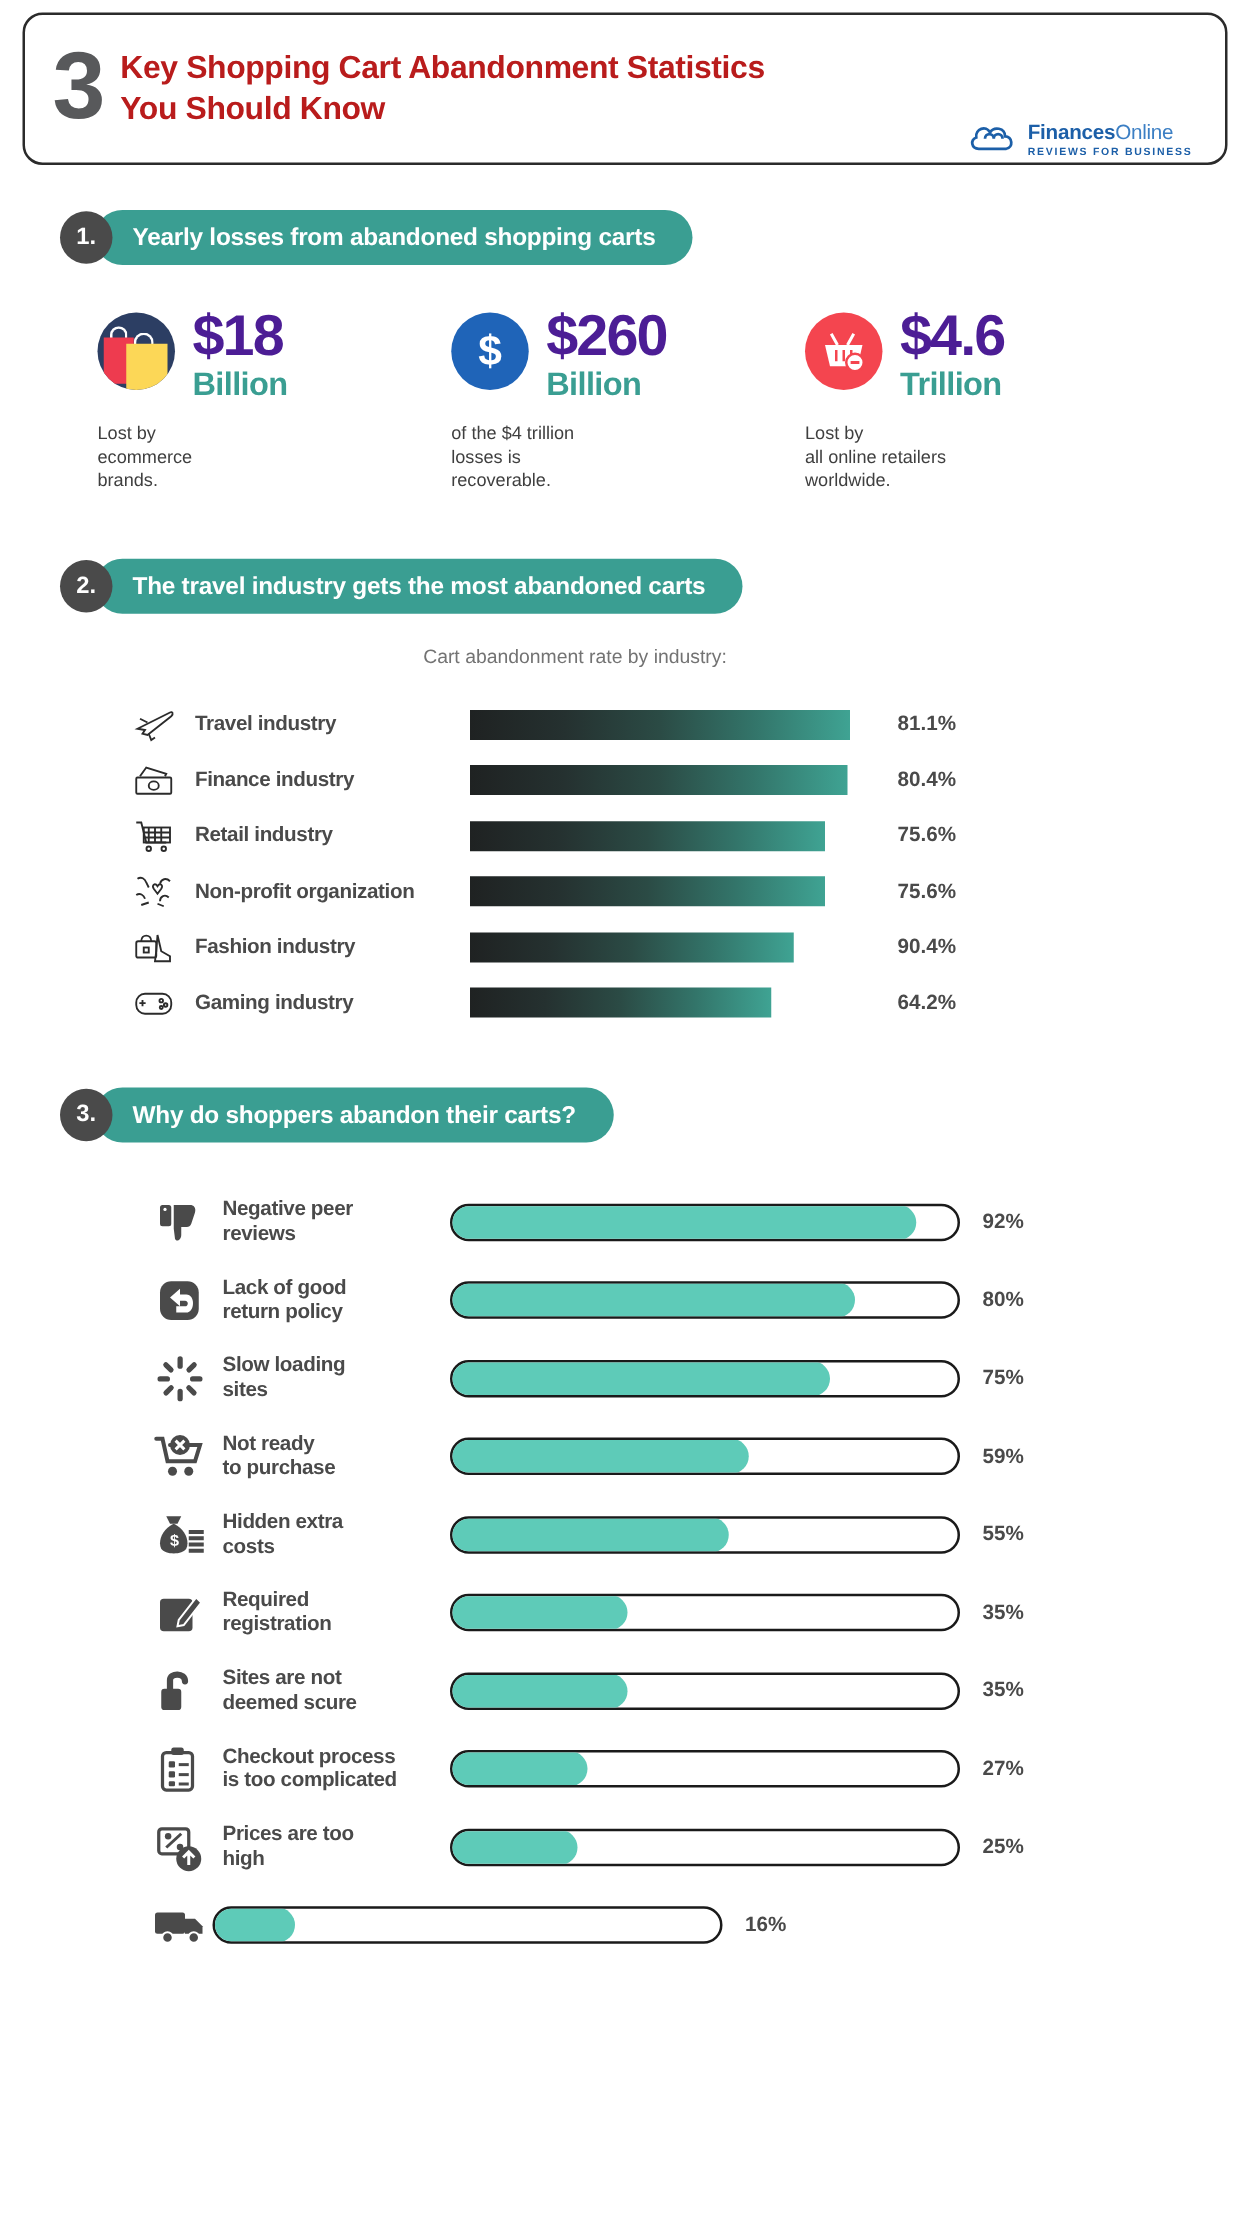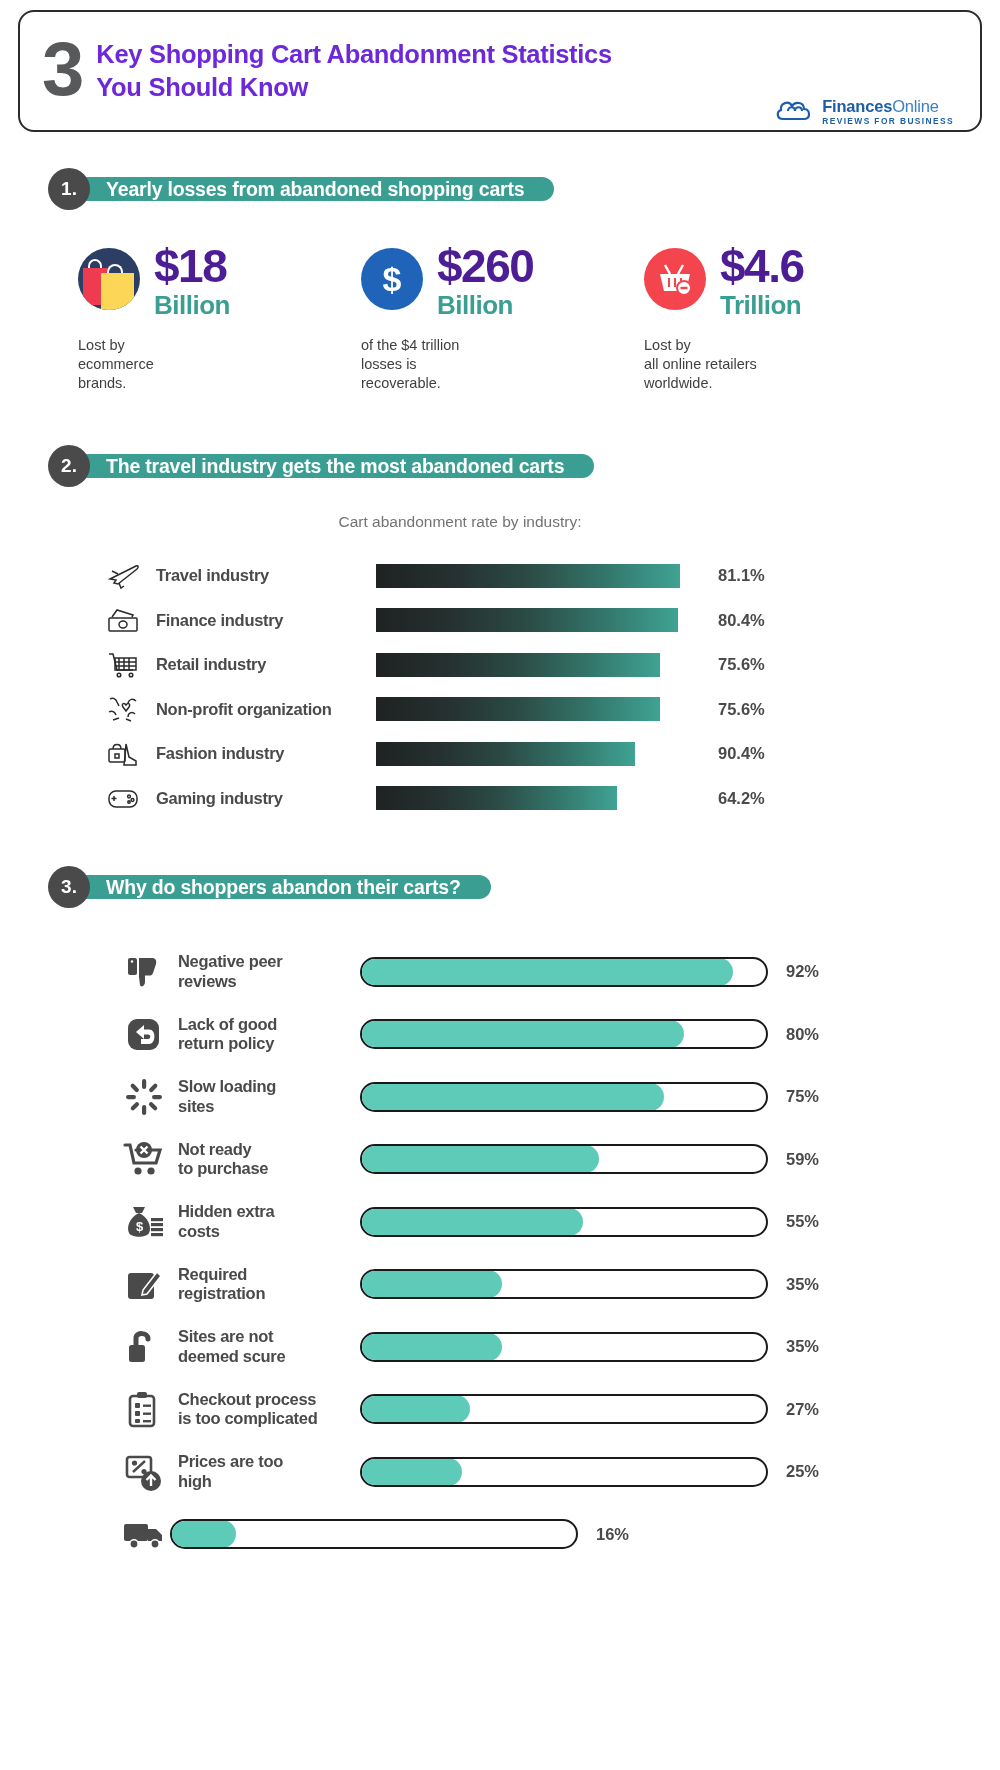"Key Shopping Cart Abandonment Statistics" .header-title { color: #6d28d9 -> #b91c1c }
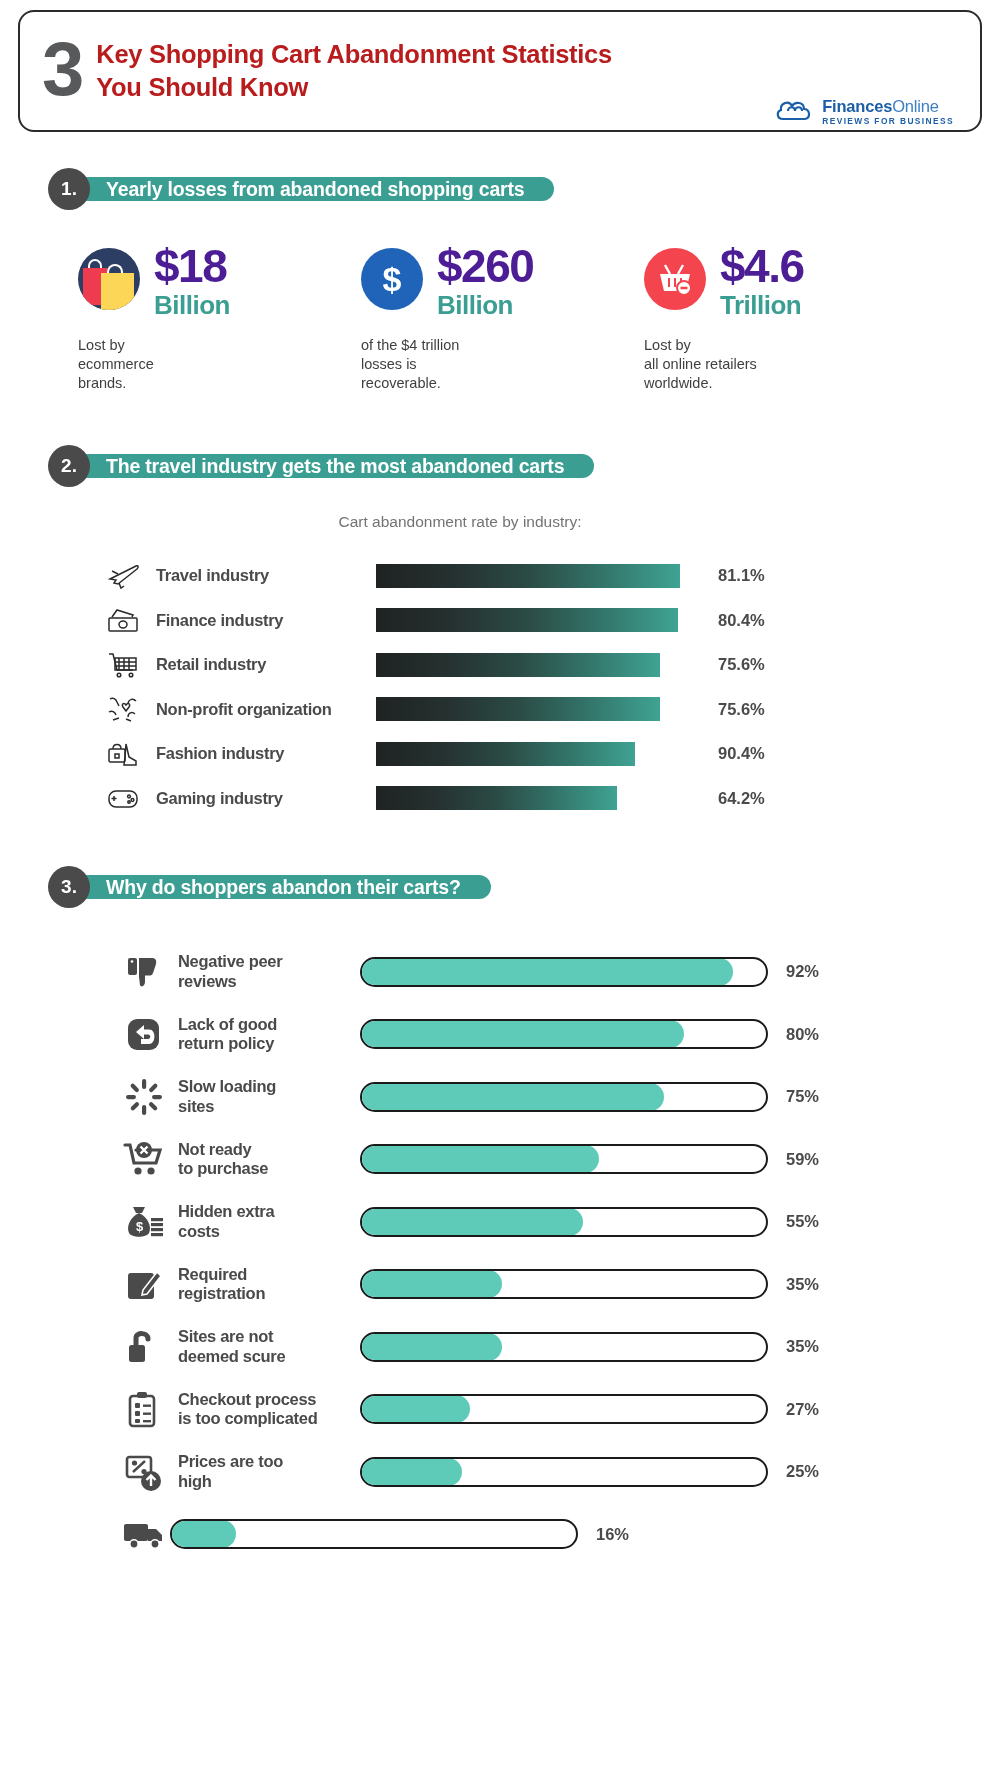"Yearly losses from abandoned shopping" .sec-pill { height: 24px -> 44px }
